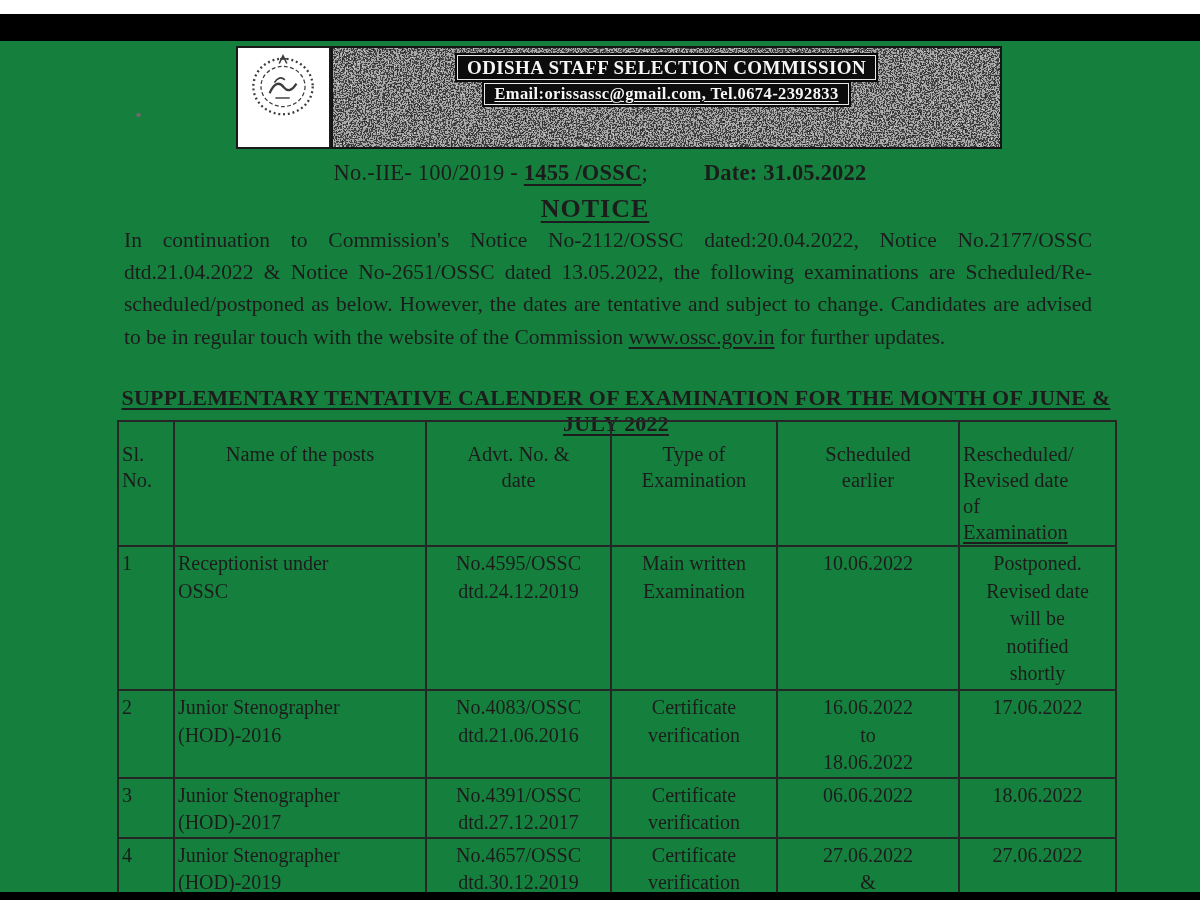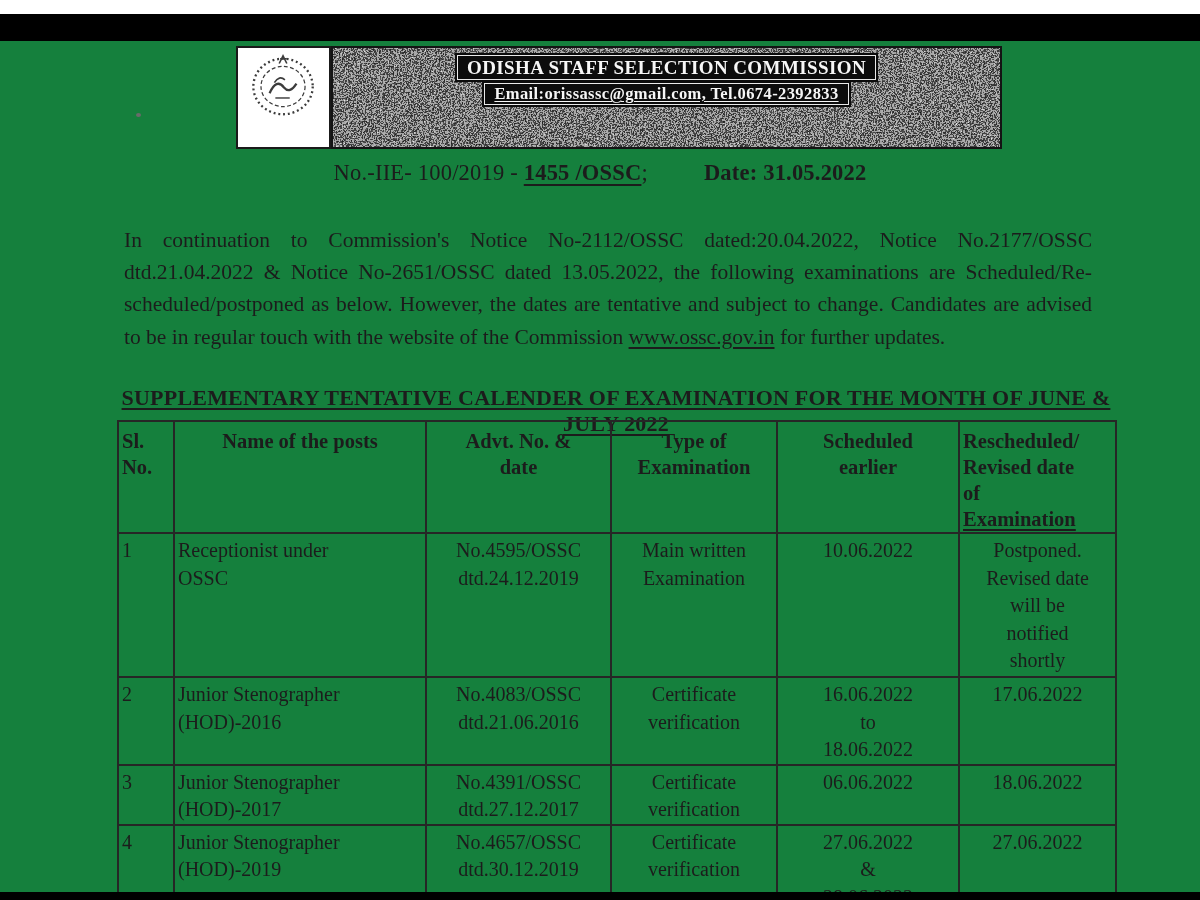"NOTICE" div.notice-title { html: none -> <div>NOTICE</div> }
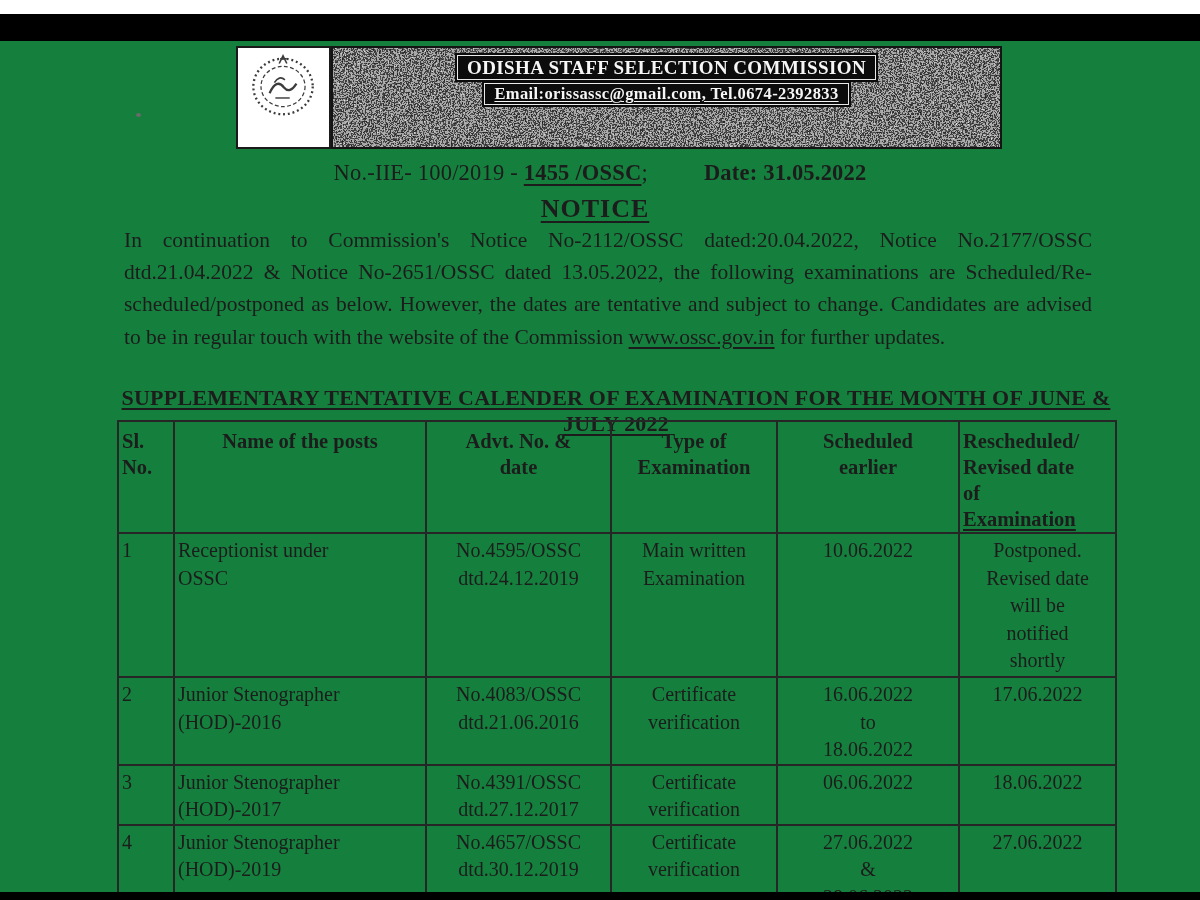"Sl." table.sched th { font-weight: bold -> normal; padding: 6px 3px 0 -> 19px 3px 0 }
